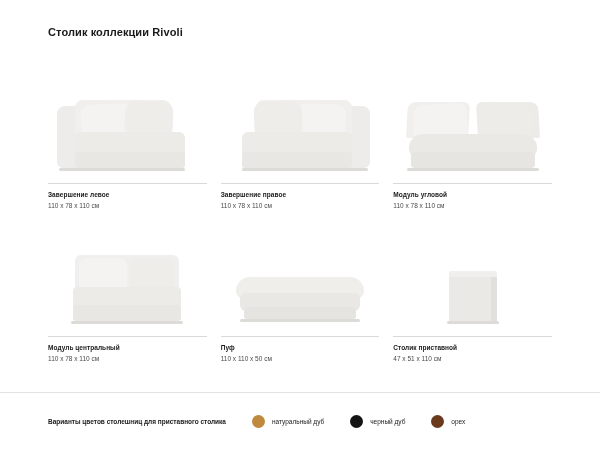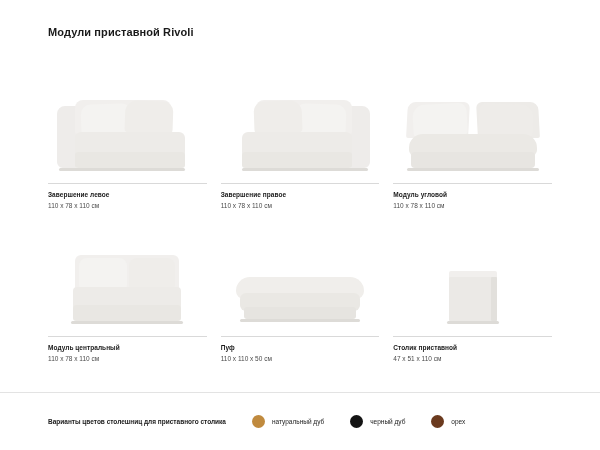"Модули приставной Rivoli" div.title { text: Модули приставной -> Столик коллекции }
